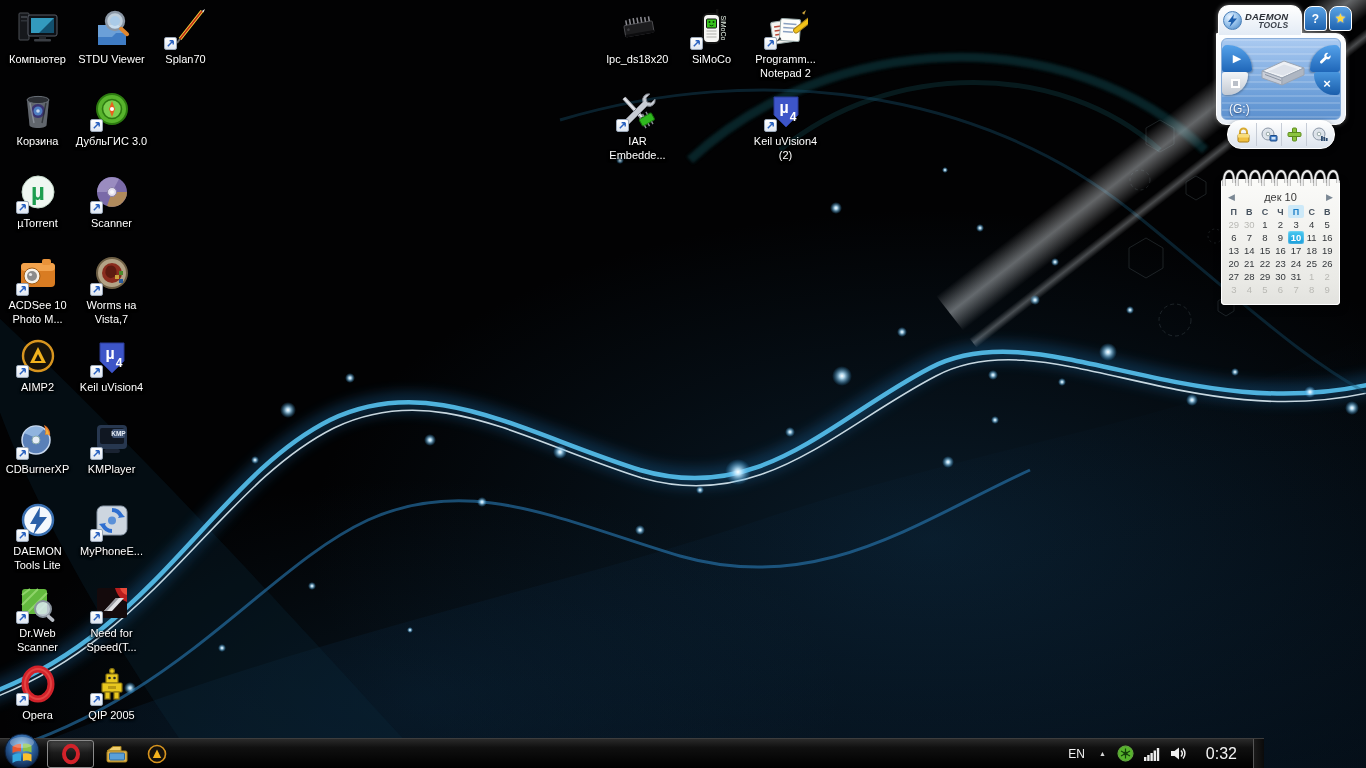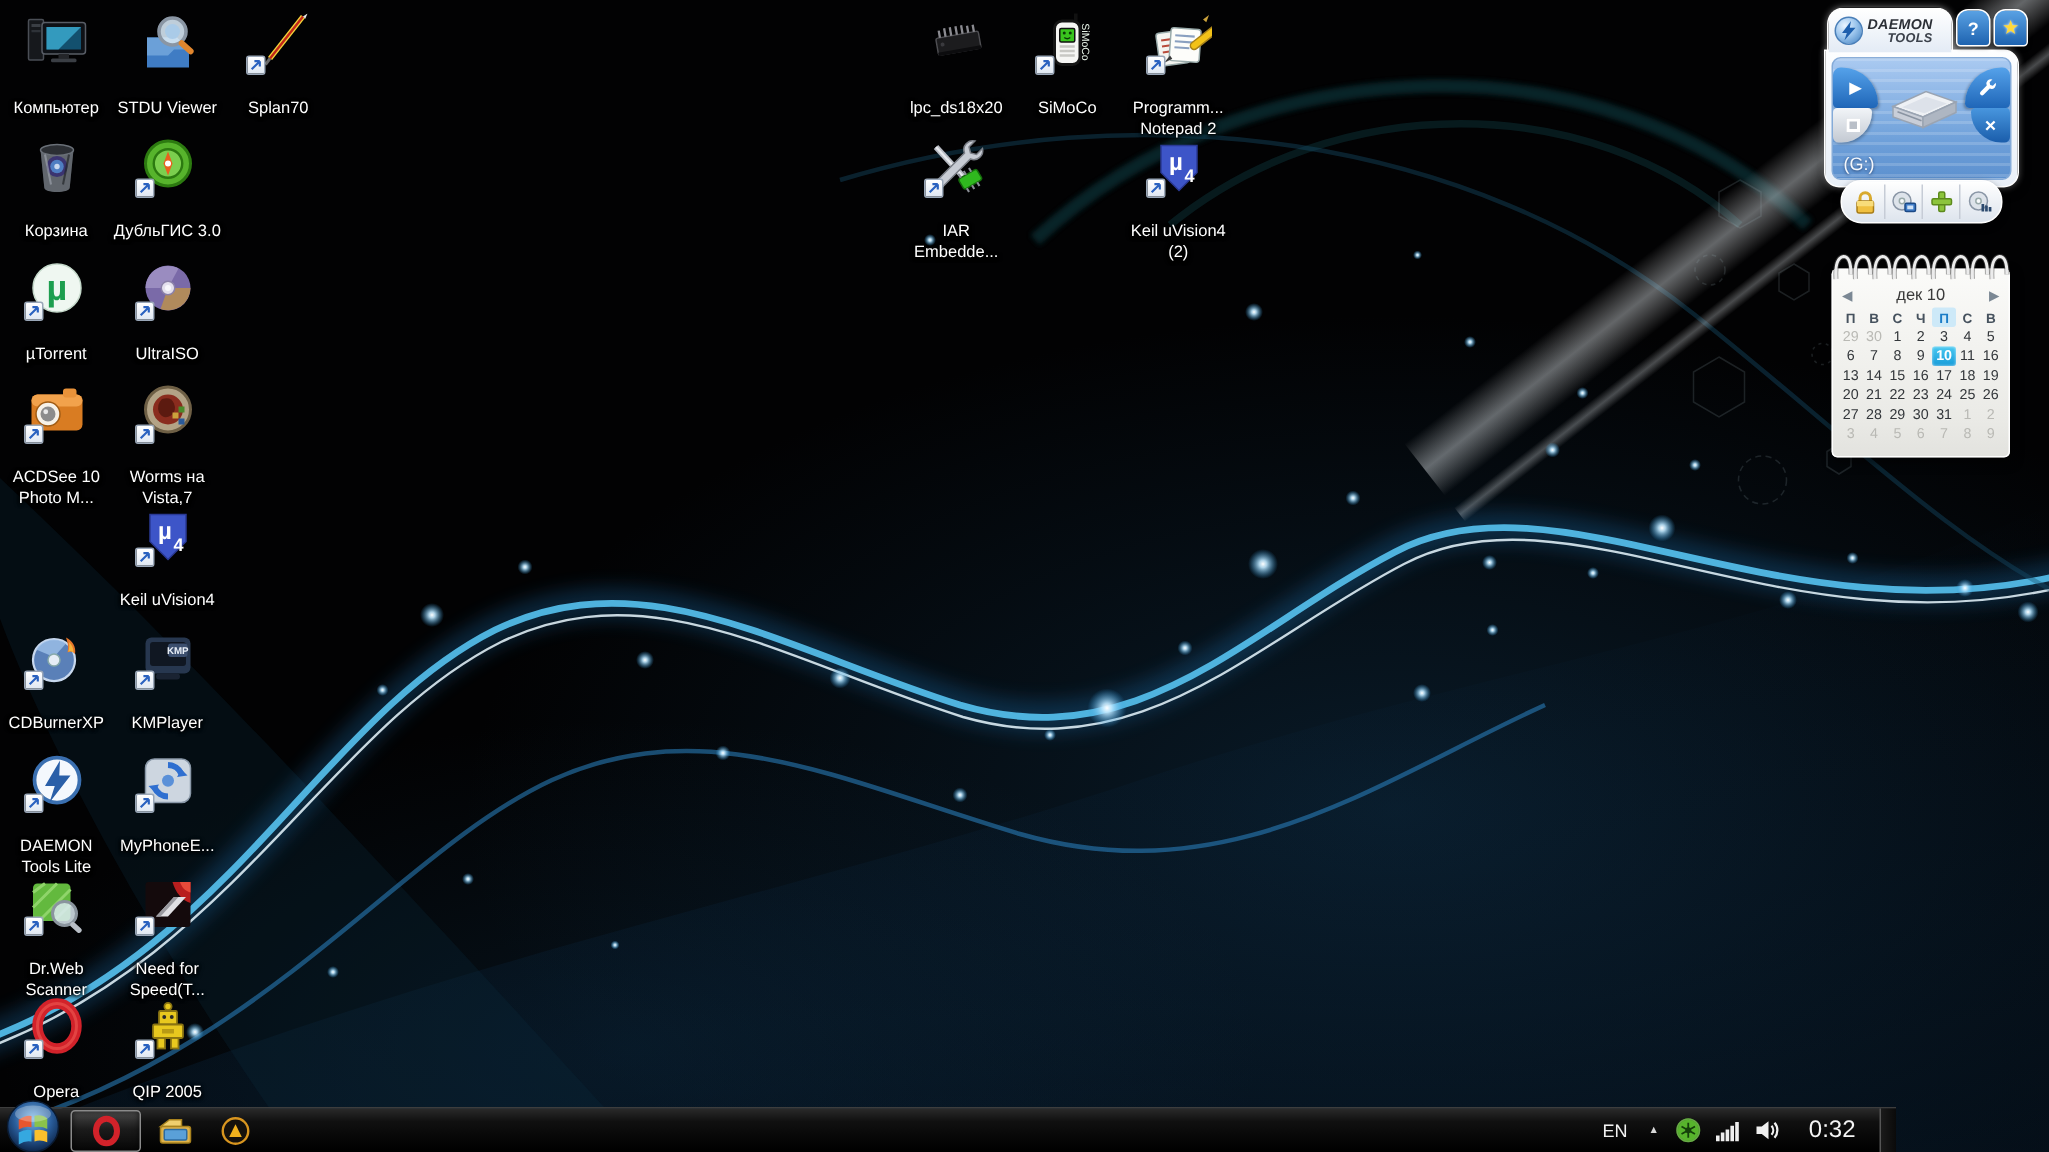"Компьютер" .dlabel { margin-top: 16px -> 3px }
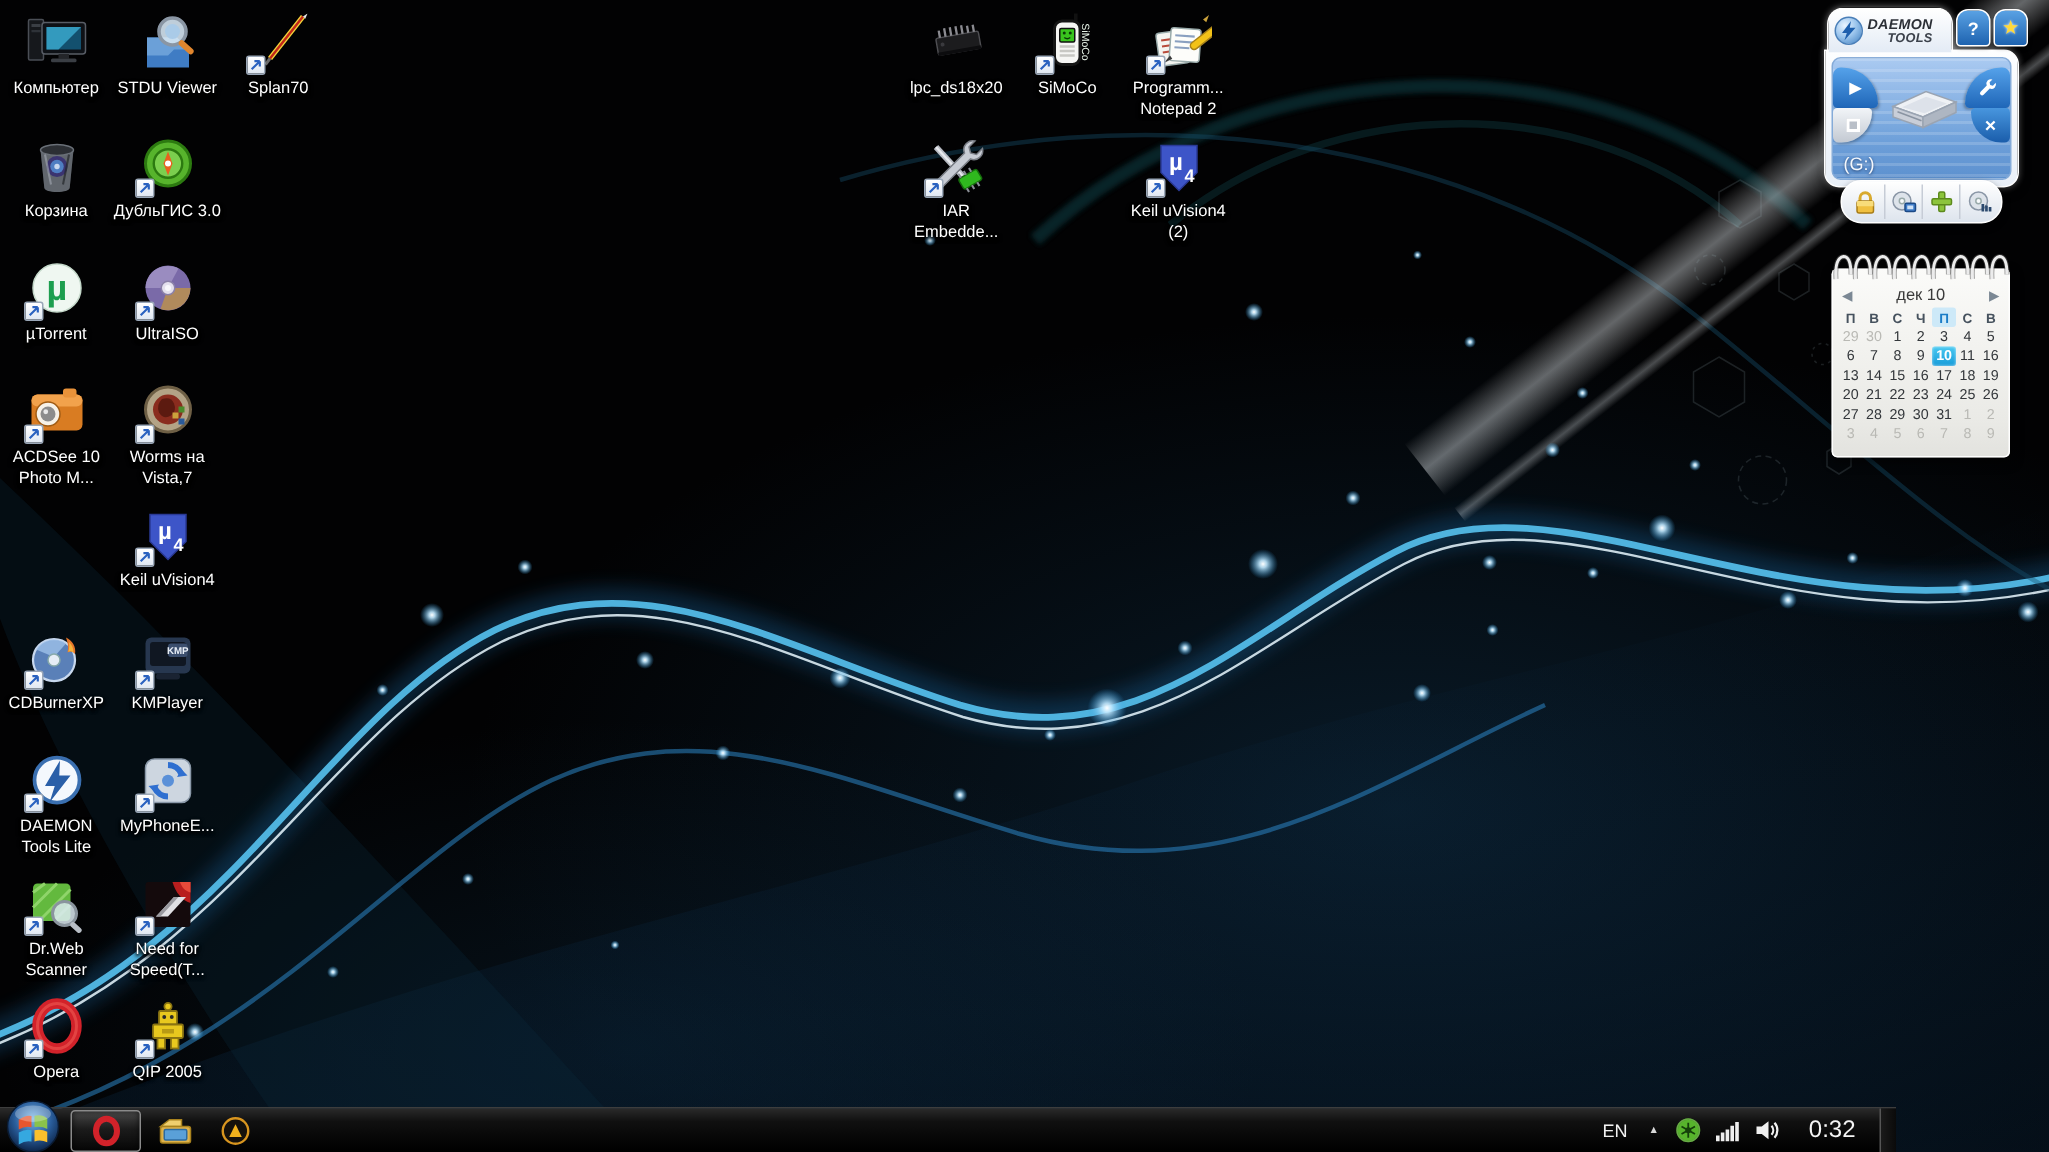"UltraISO" span.dlabel { text: UltraISO -> Scanner }
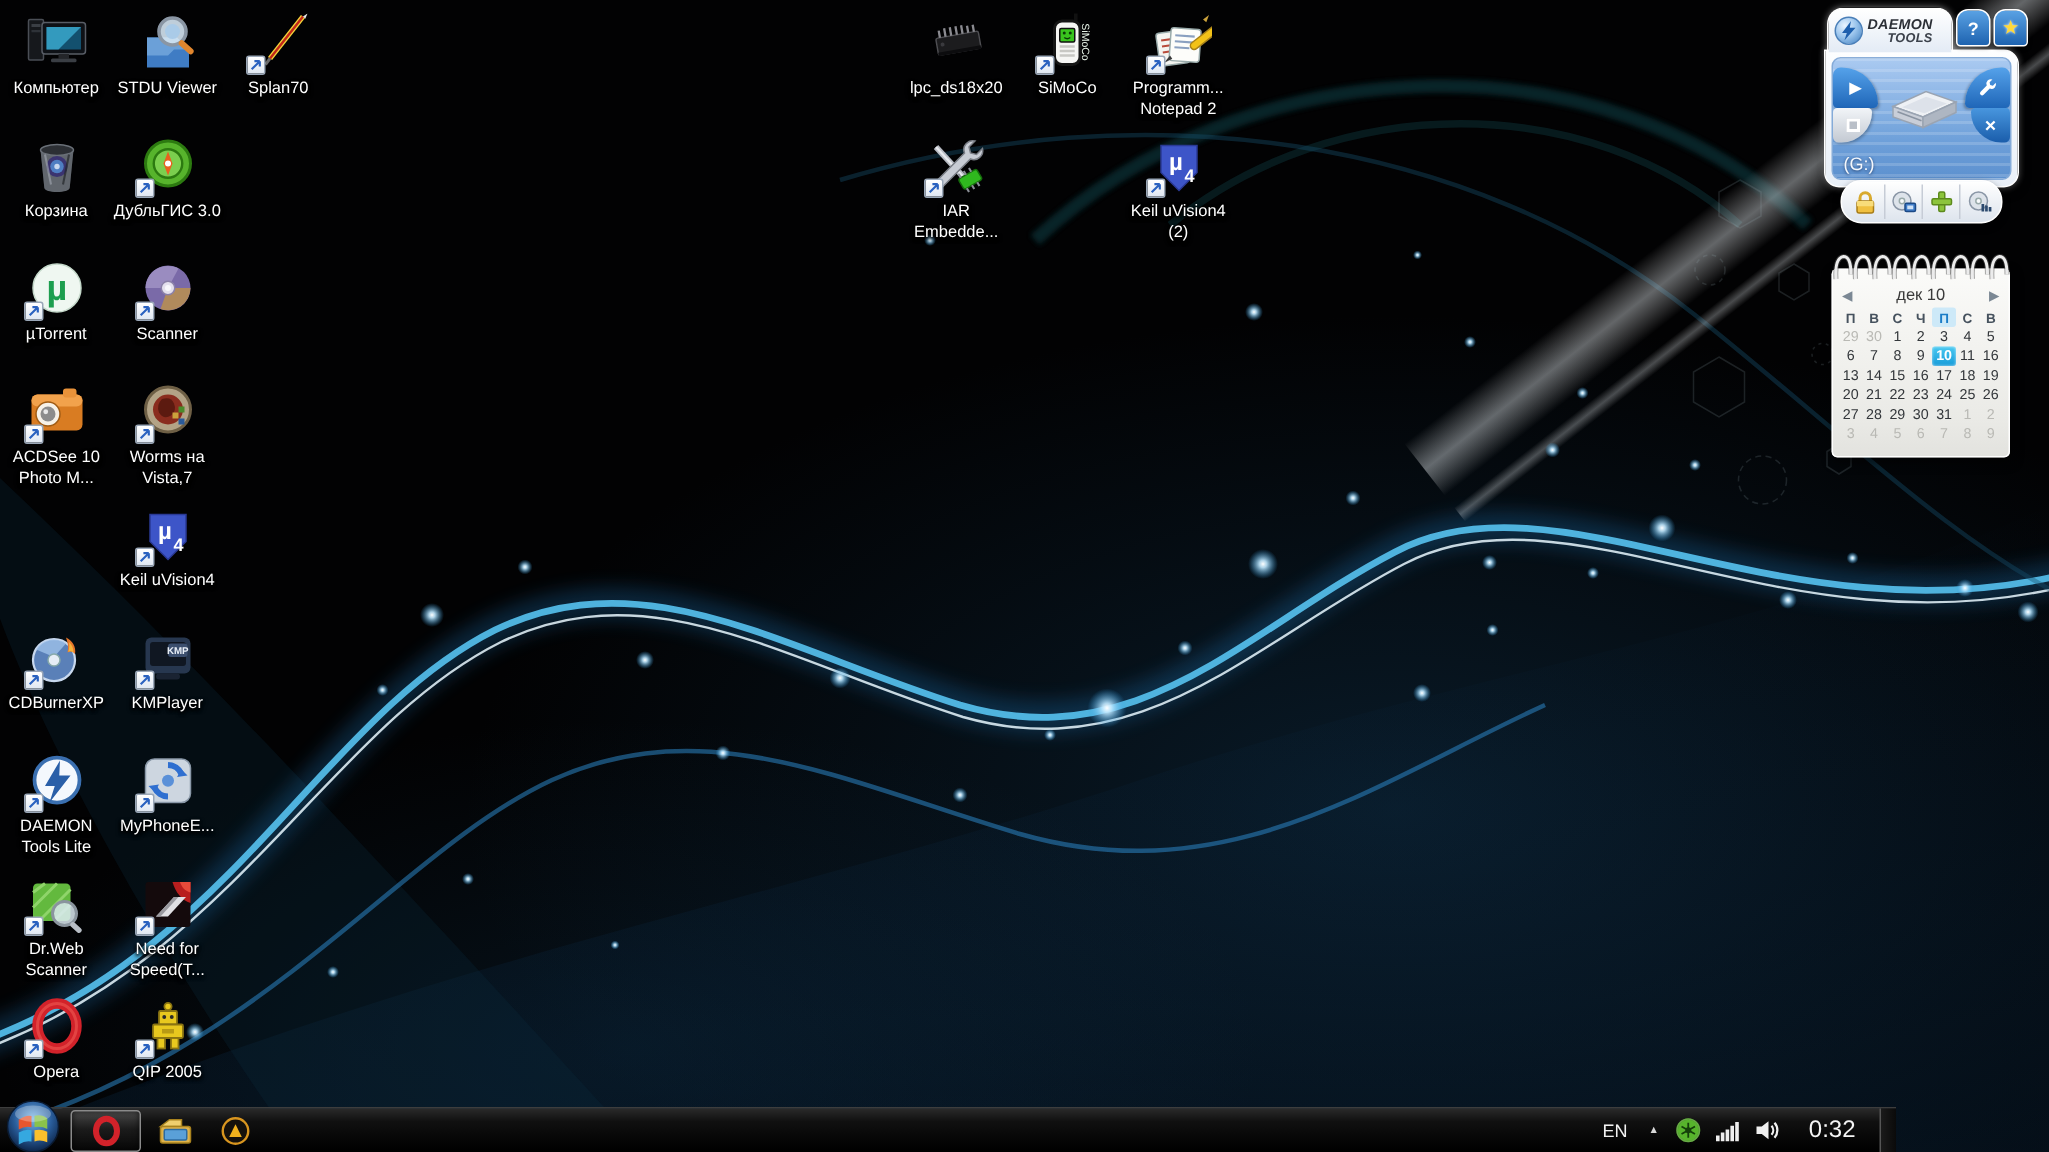"AIMP2" div.cell { html: none -> <div> <span> <svg> <circle></circle> <path></path> <path></path> </svg> <span> <svg> <path></path> </svg> </span> </span> <span>AIMP2</span> </div> }
